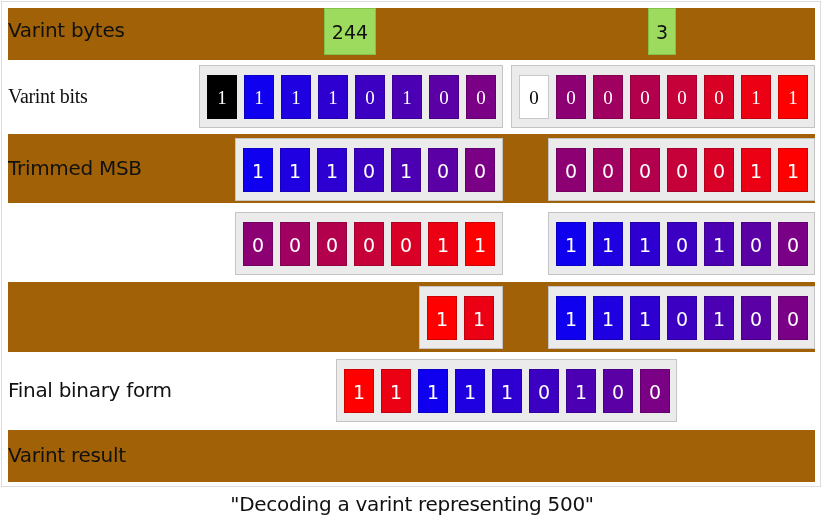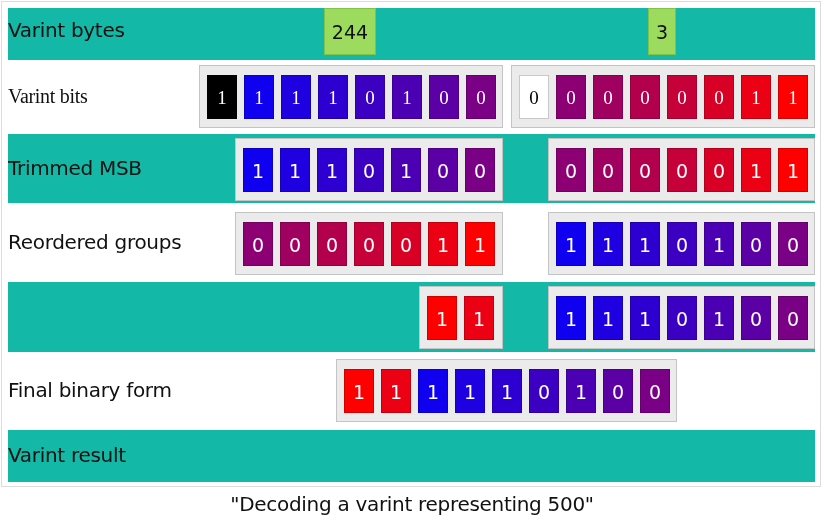"Varint bytes" .row.shade { background: #14b8a6 -> #a16207 }
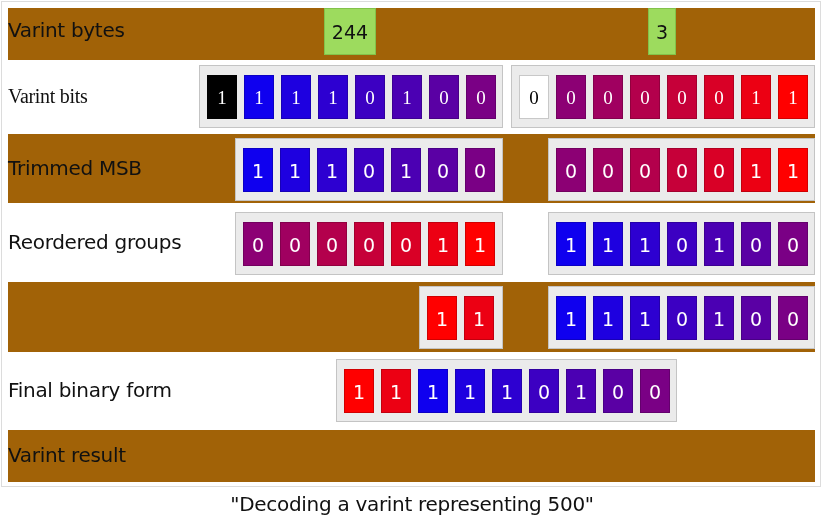"Reordered groups" span.row-label { html: <span>Reordered groups</span> -> none }
